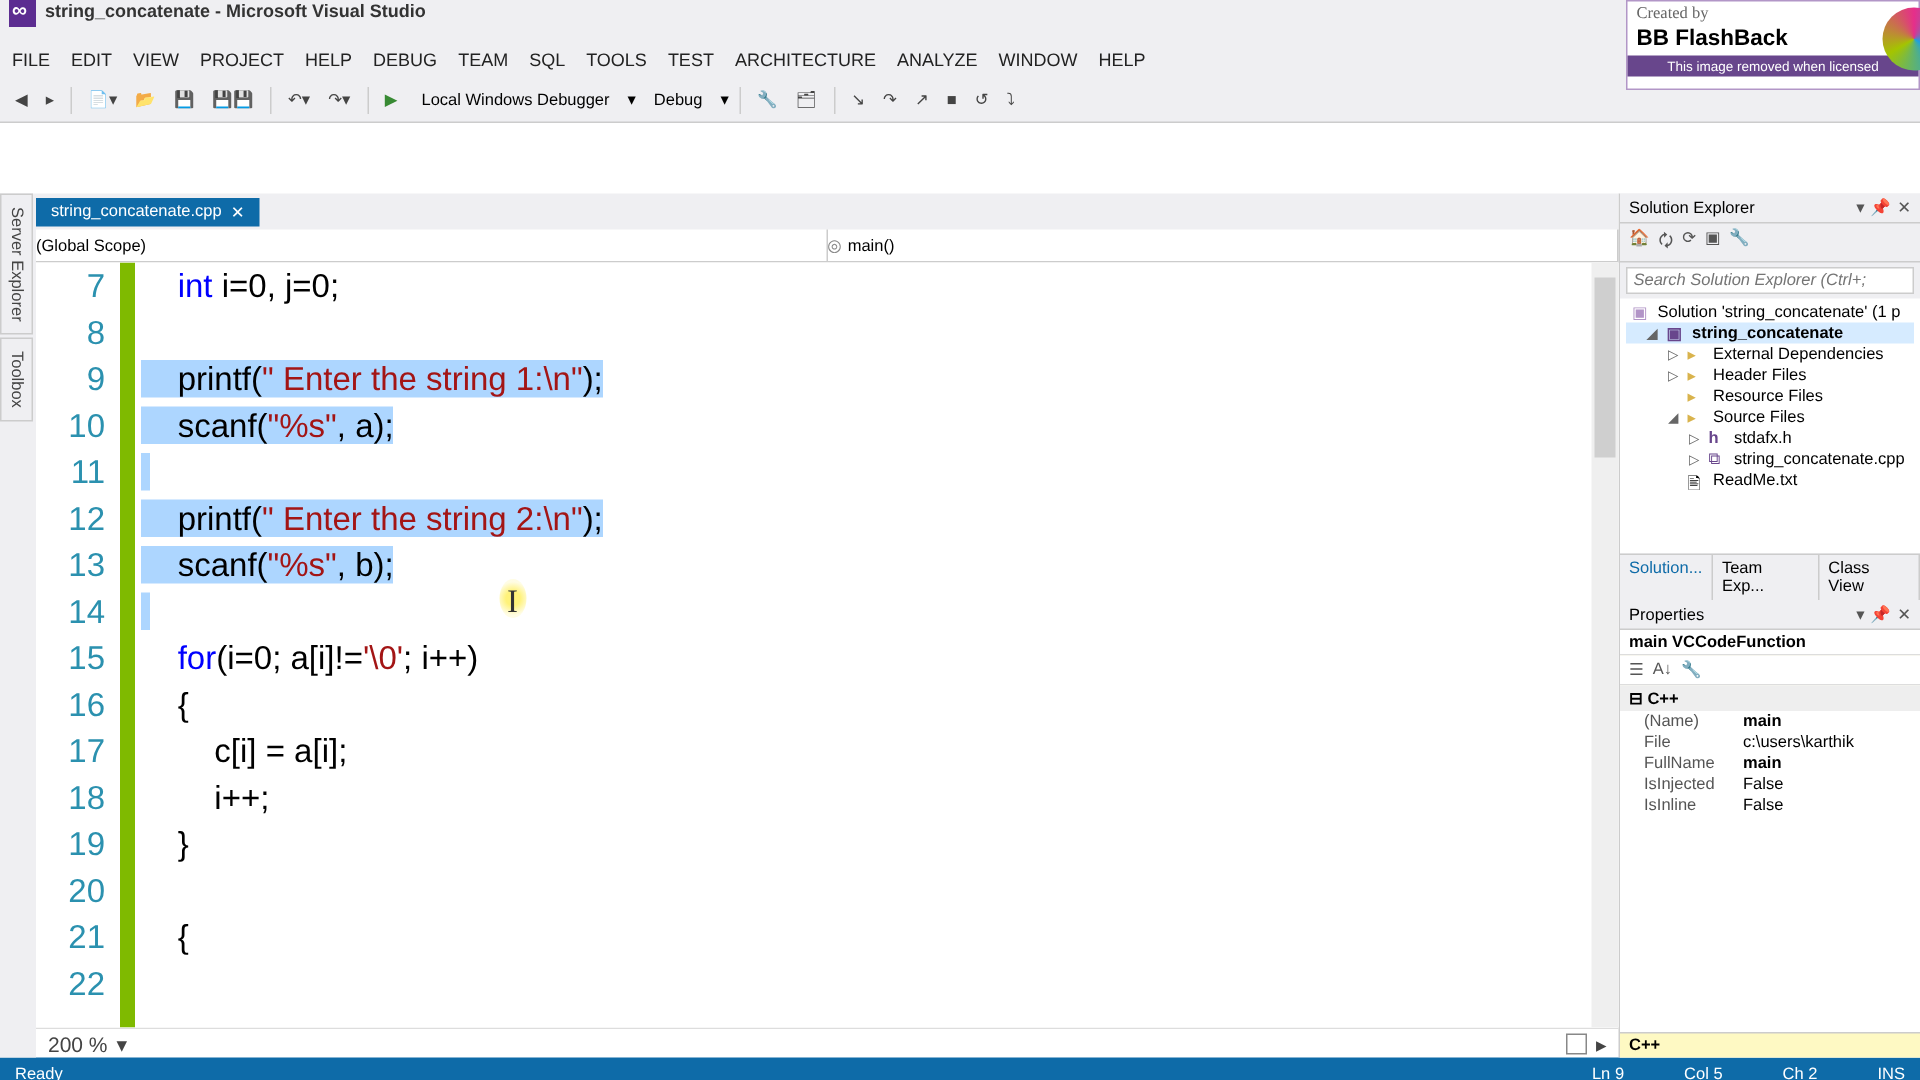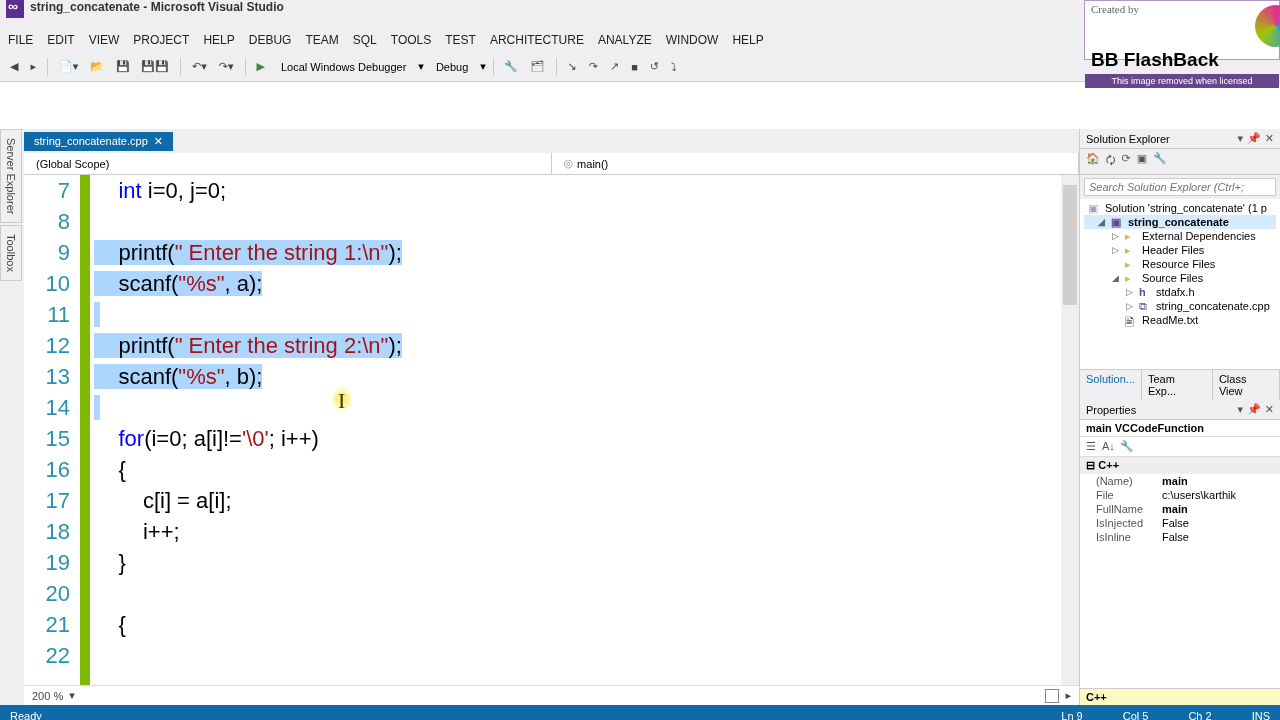"BB FlashBack" .watermark .mid { font-size: 19px -> 15px; margin-top: 32px -> none }
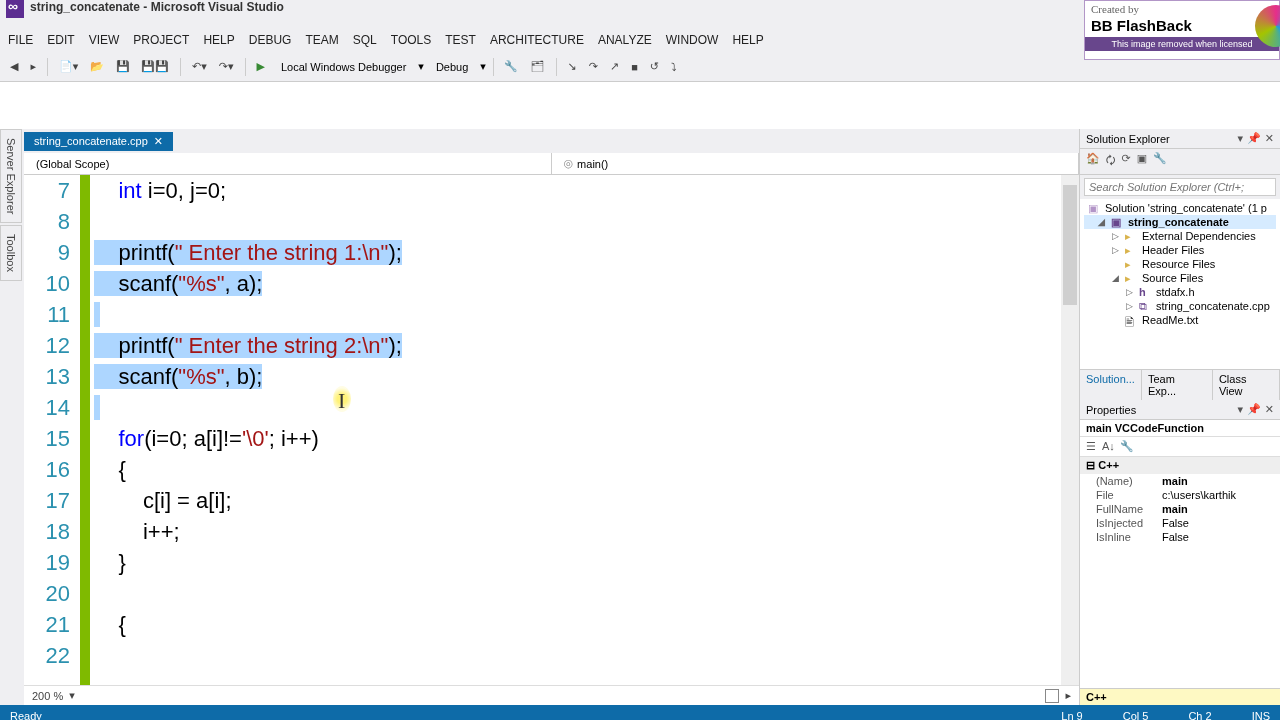"(Global Scope)" .scope-bar .cell { padding: 2px 12px -> 2px 0 }
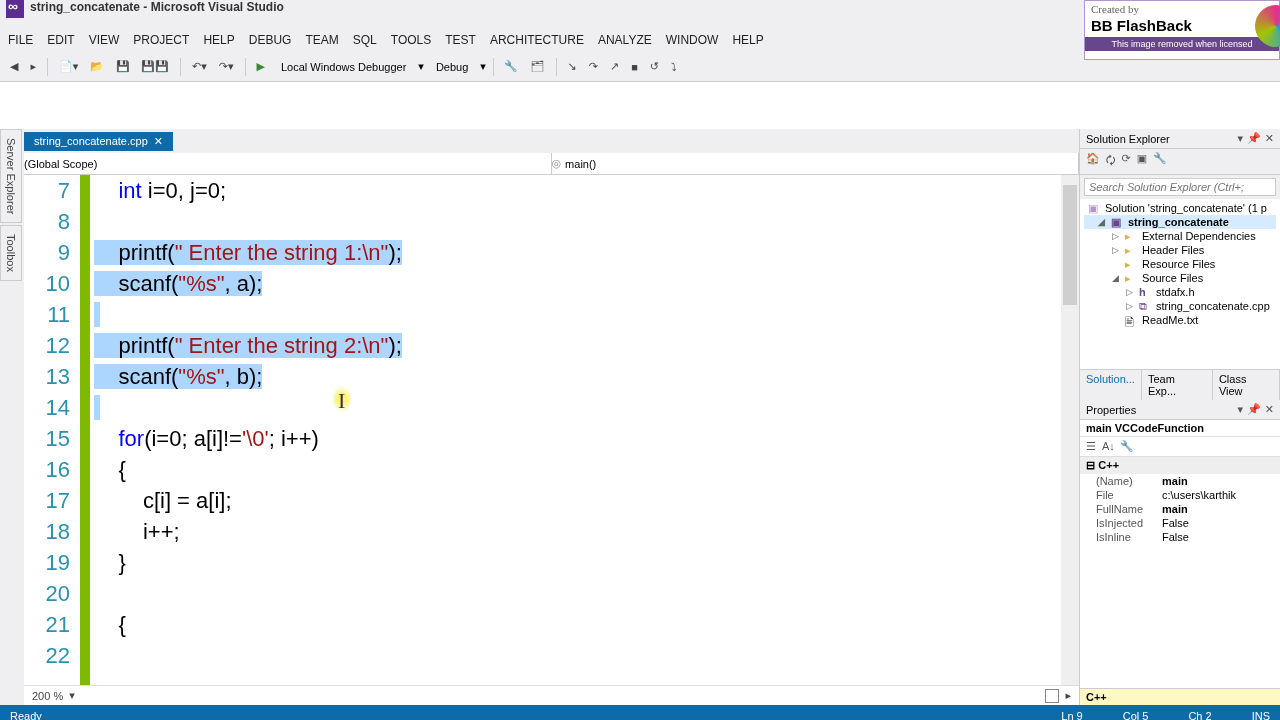"200 %" .zoom-row { font-size: 11px -> 14px }
